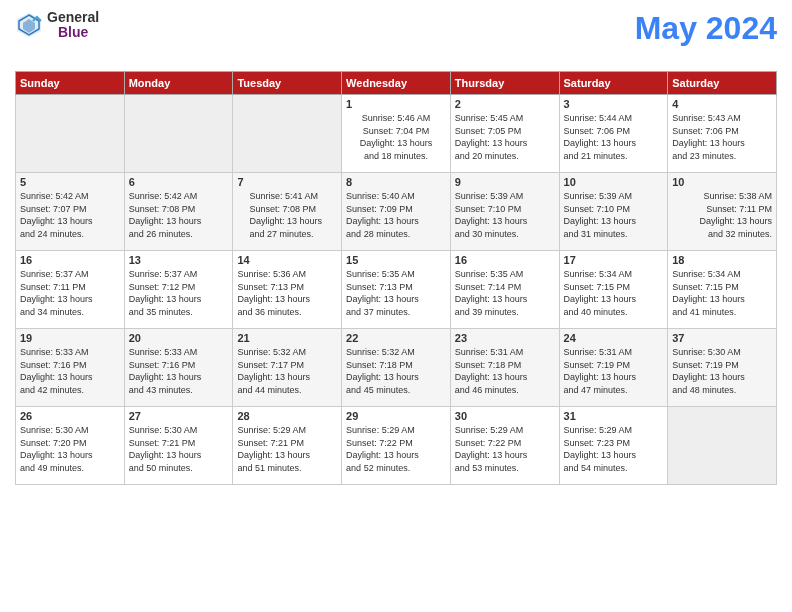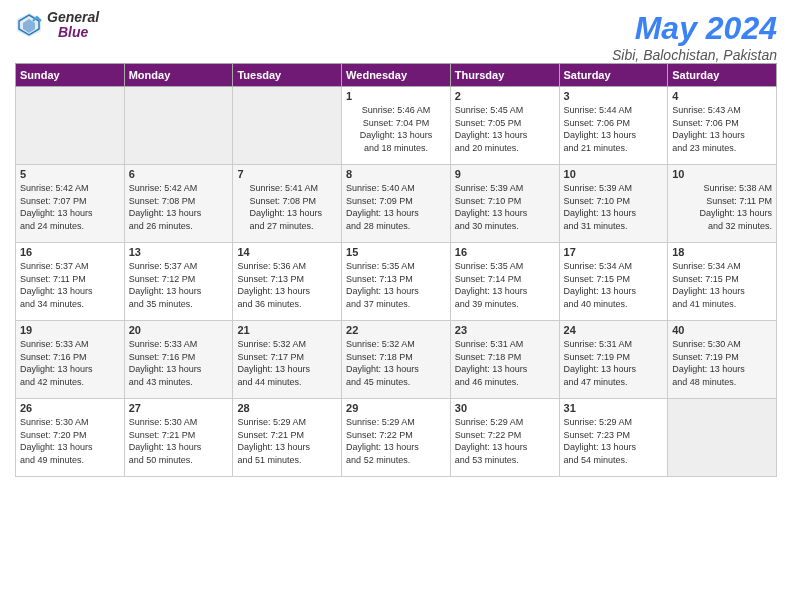"General" .header { font-style: italic -> none; margin-bottom: 0 -> 24px }
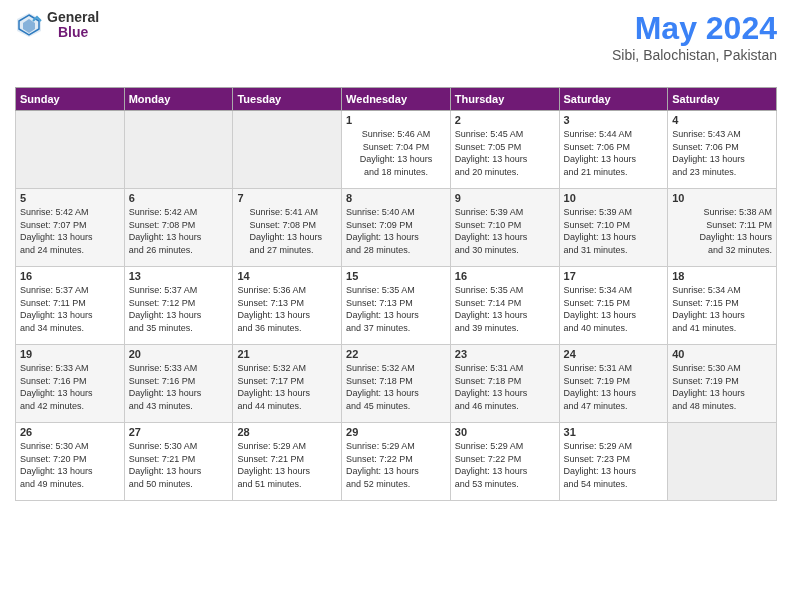"Sibi, Balochistan, Pakistan" div.subtitle { html: <div>Sibi, Balochistan, Pakistan</div> -> none }
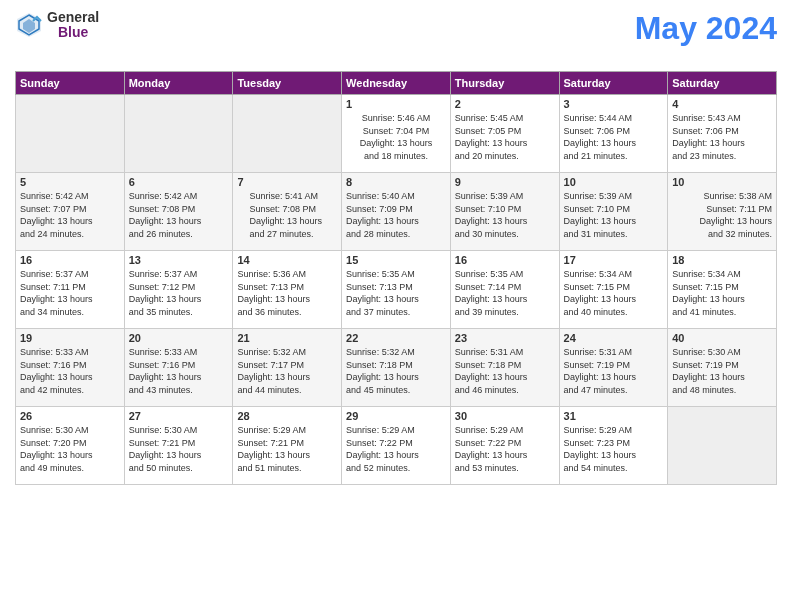"Sunday" .calendar th { background: #701a75 -> #b91c1c }
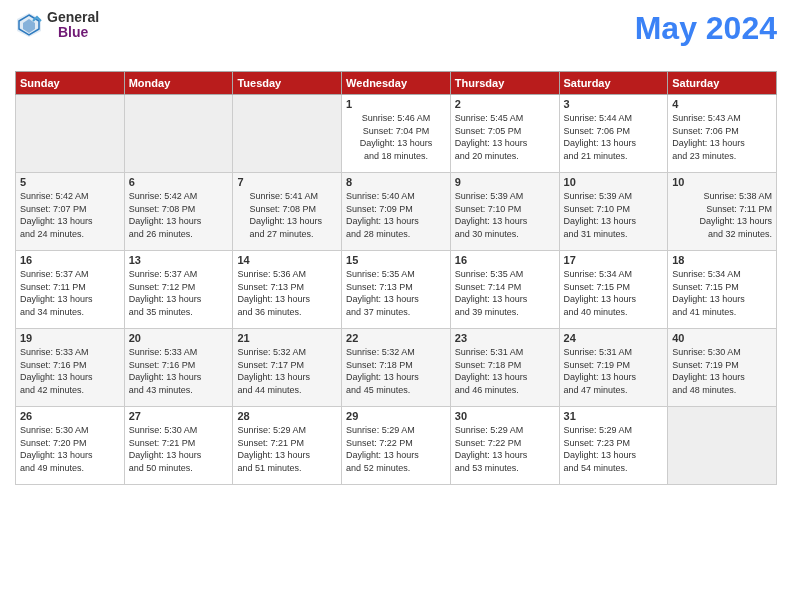"40" span.day-num { text: 40 -> 37 }
